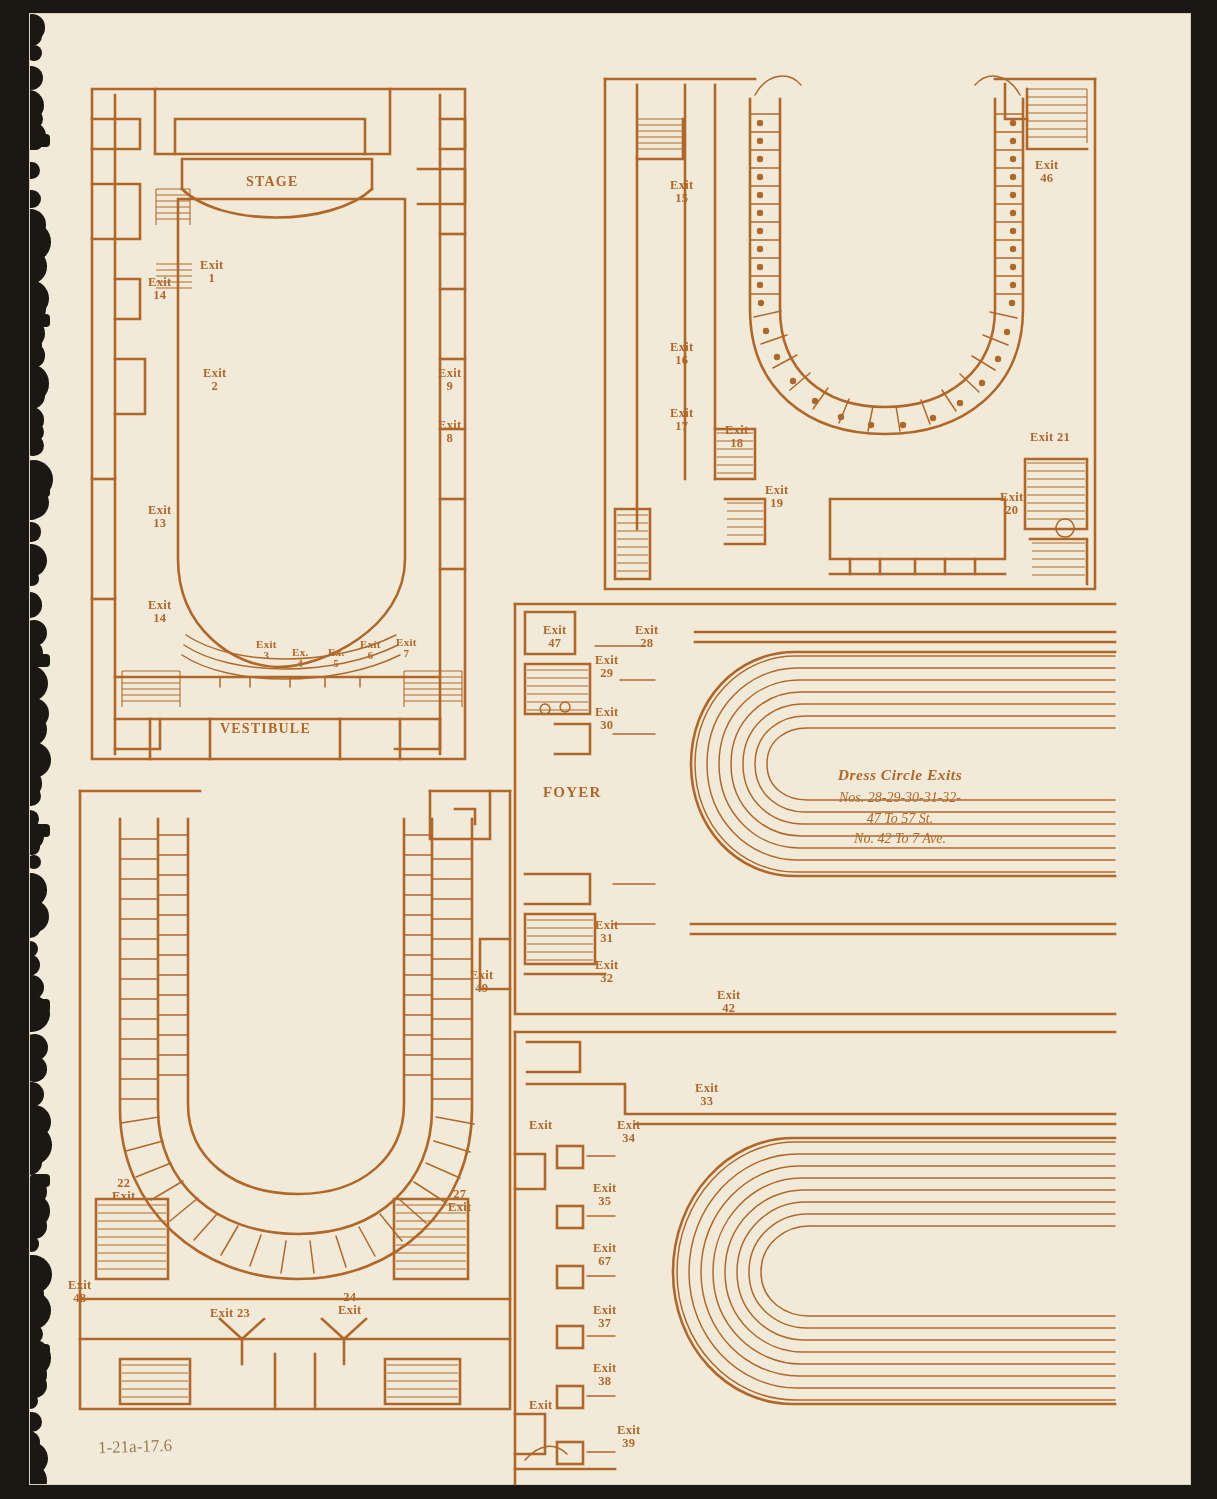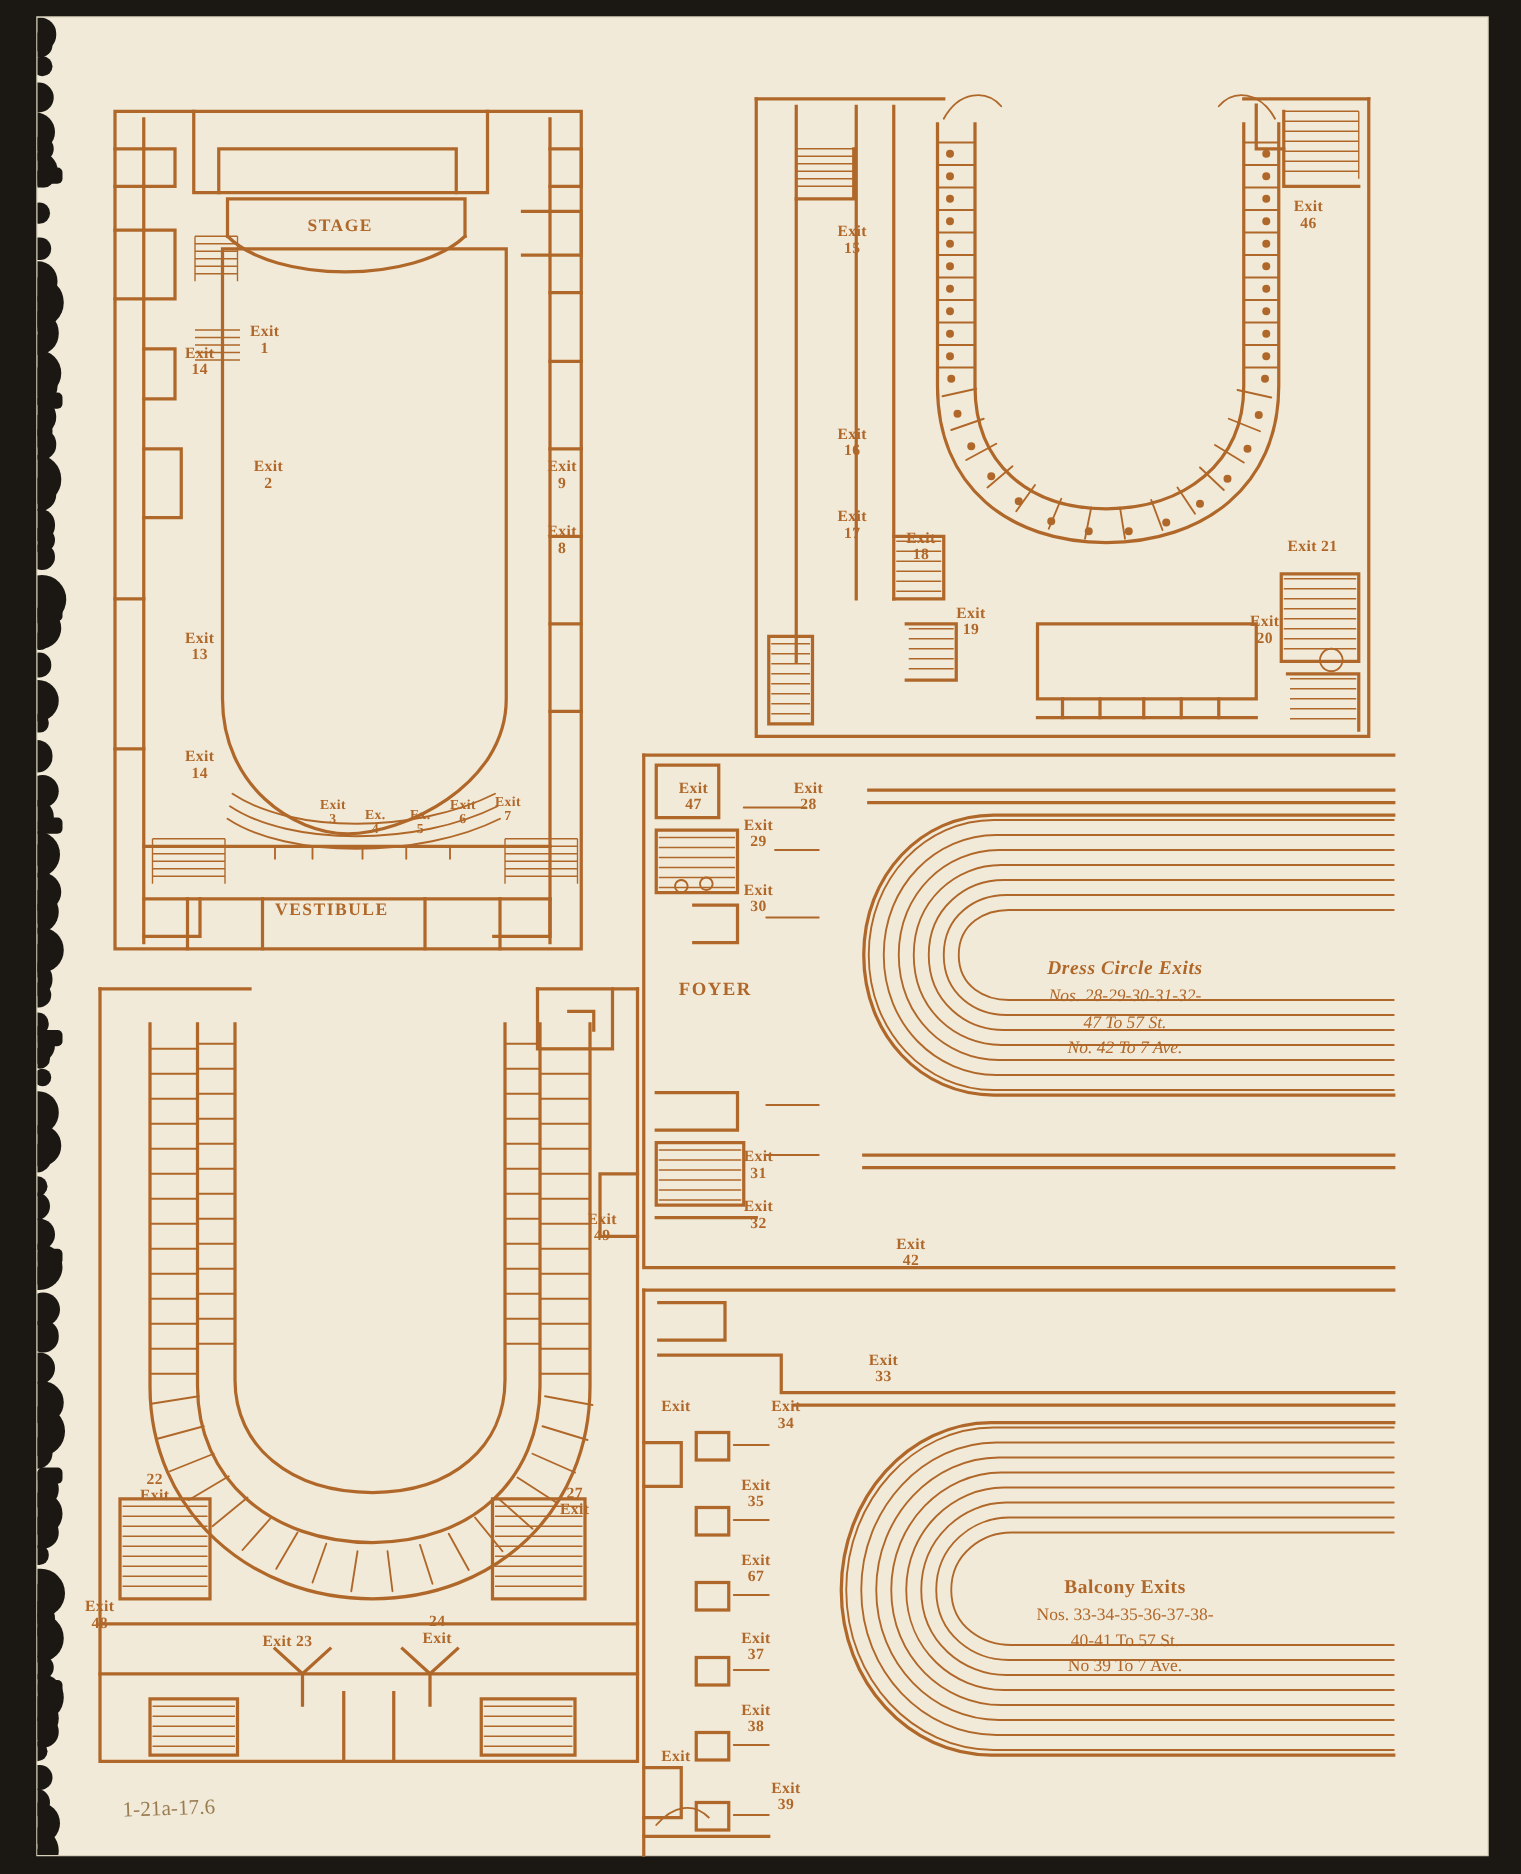"Balcony Exits" div.legend { html: <div> <span>Balcony Exits</span> <span>Nos. 33-34-35-36-37-38-</span> <span>40-41 To 57 St.</span> <span>No 39 To 7 Ave.</span> </div> -> none }
